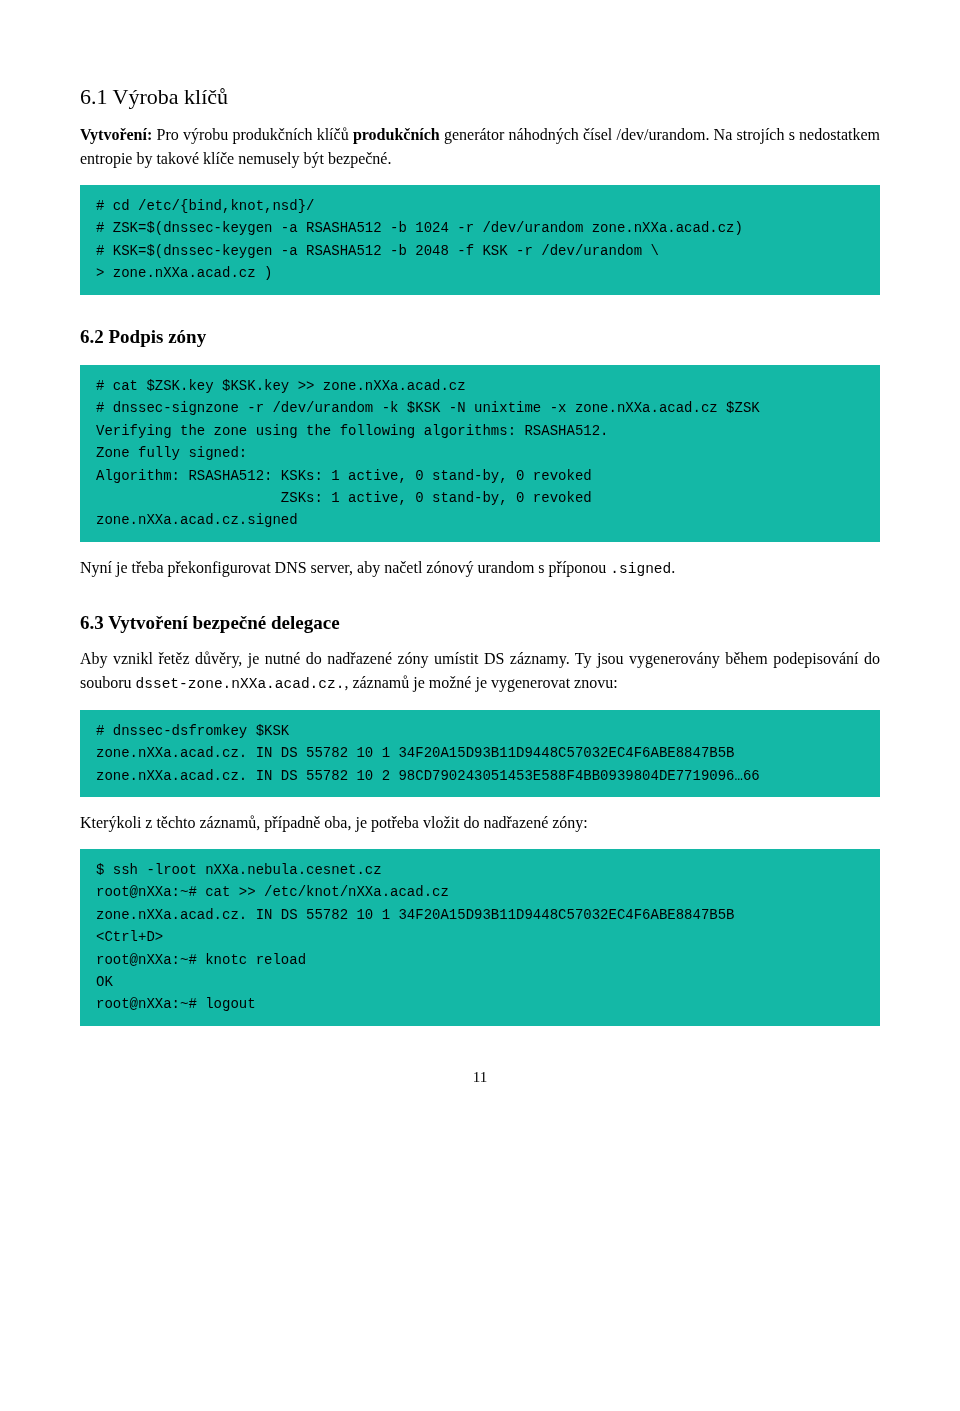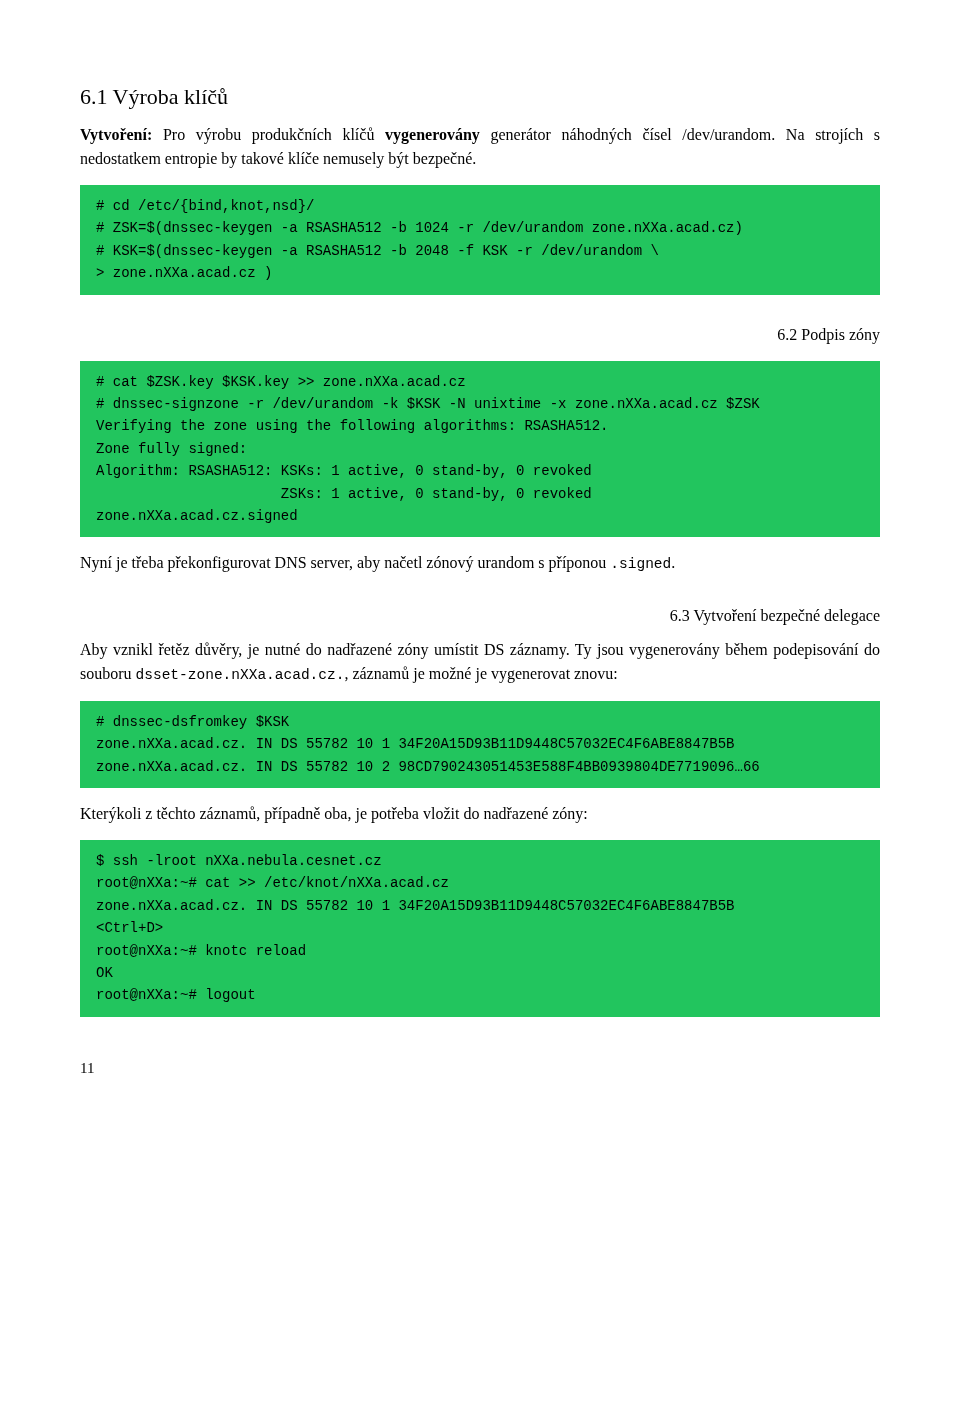"vygenerovány" strong { text: vygenerovány -> produkčních }
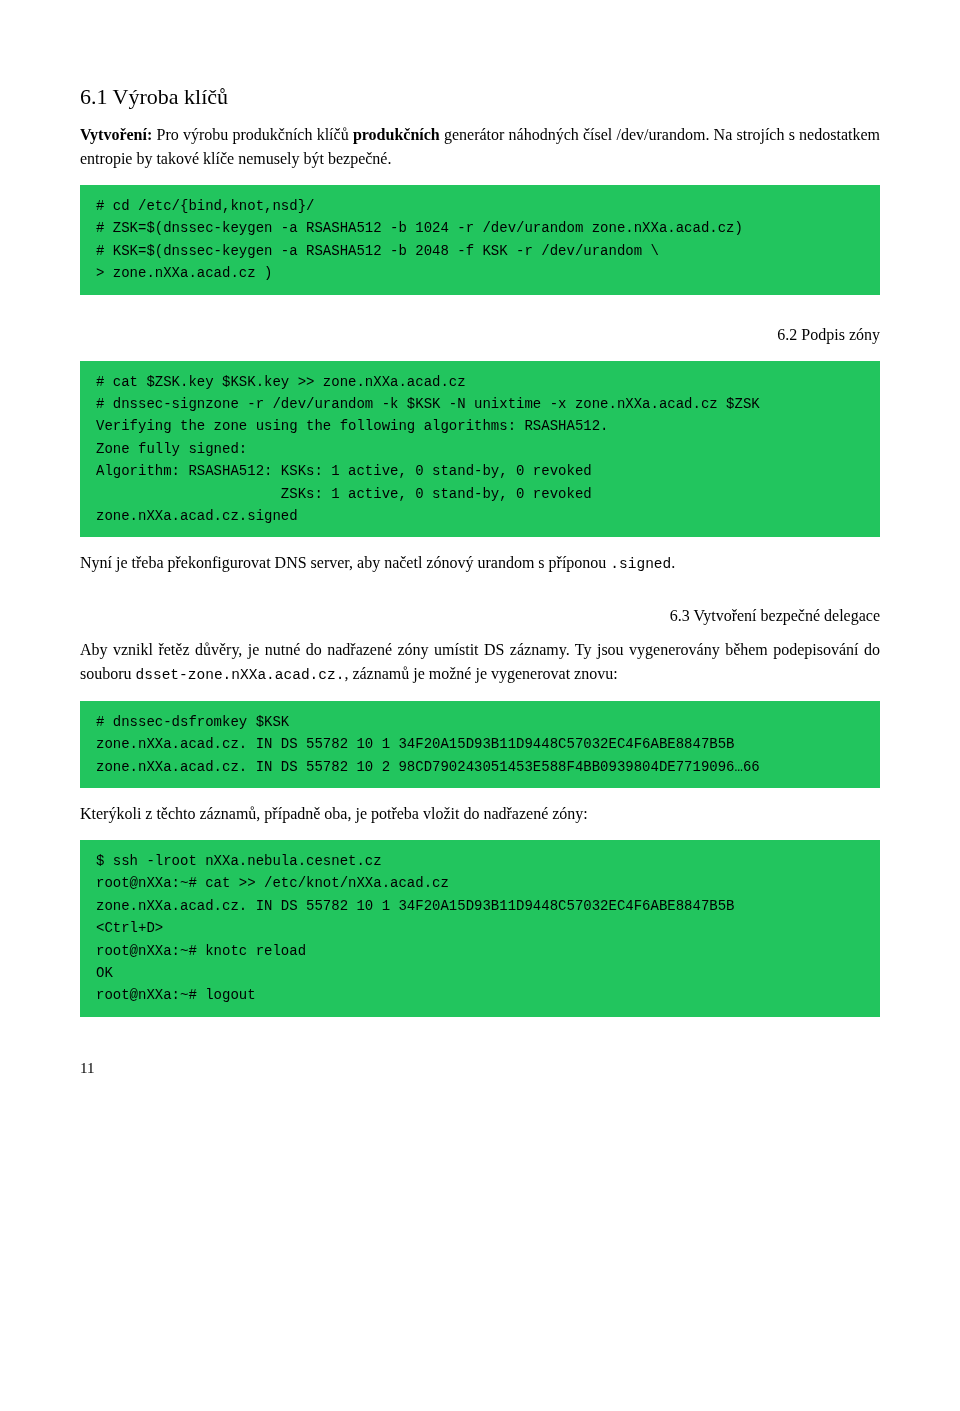"# cd /etc/{bind,knot,nsd}/" .code-block { background: #22c55e -> #14b8a6 }
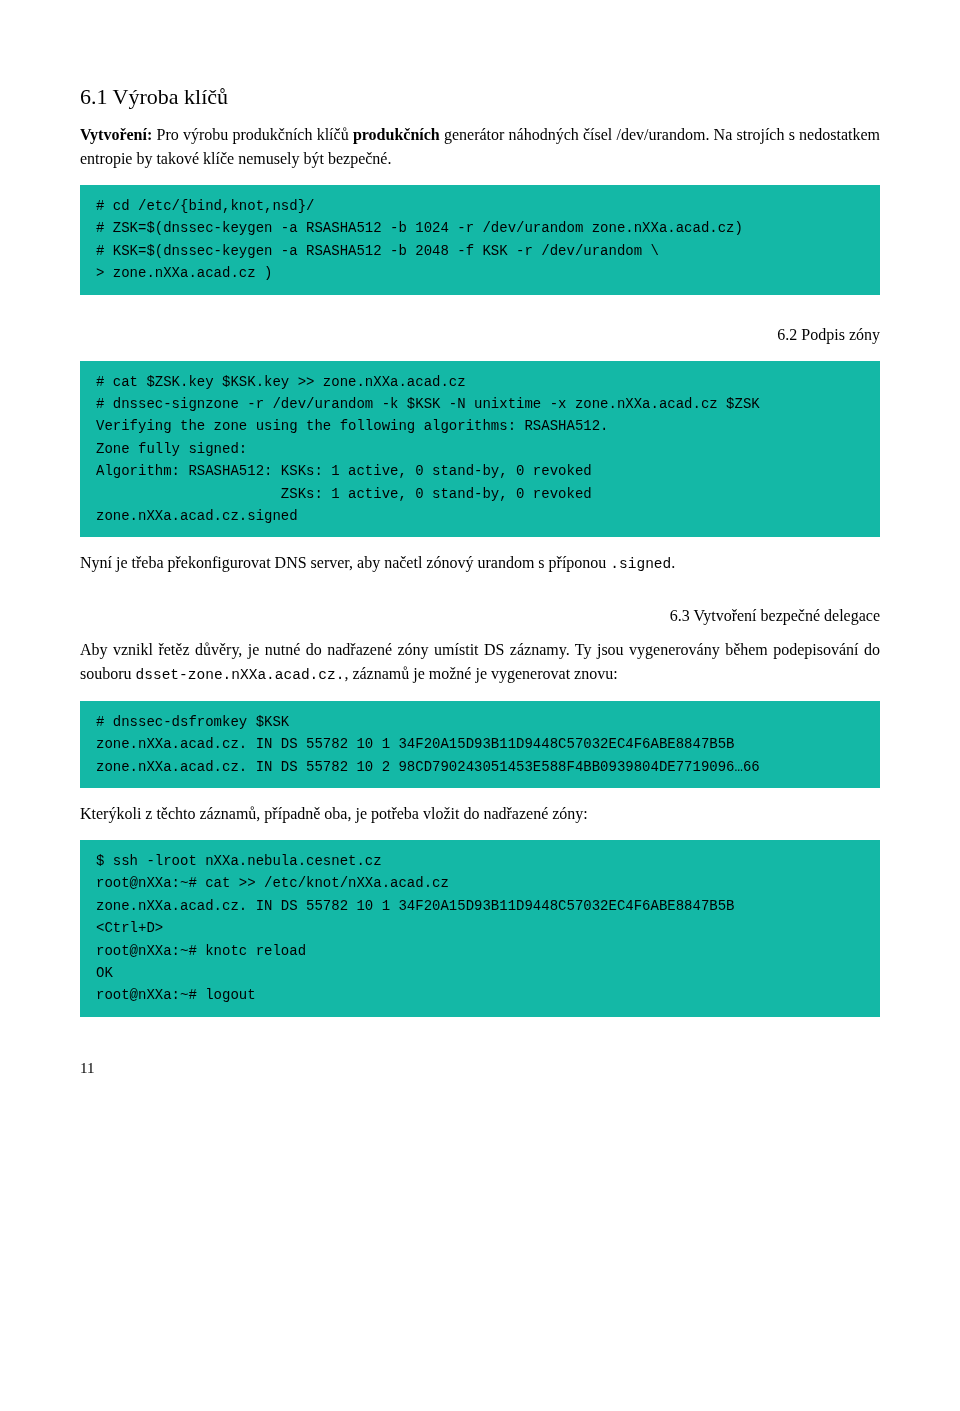"6.2 Podpis zóny" .subsection-title { font-size: 16px -> 19px; font-weight: normal -> bold; text-align: right -> none }
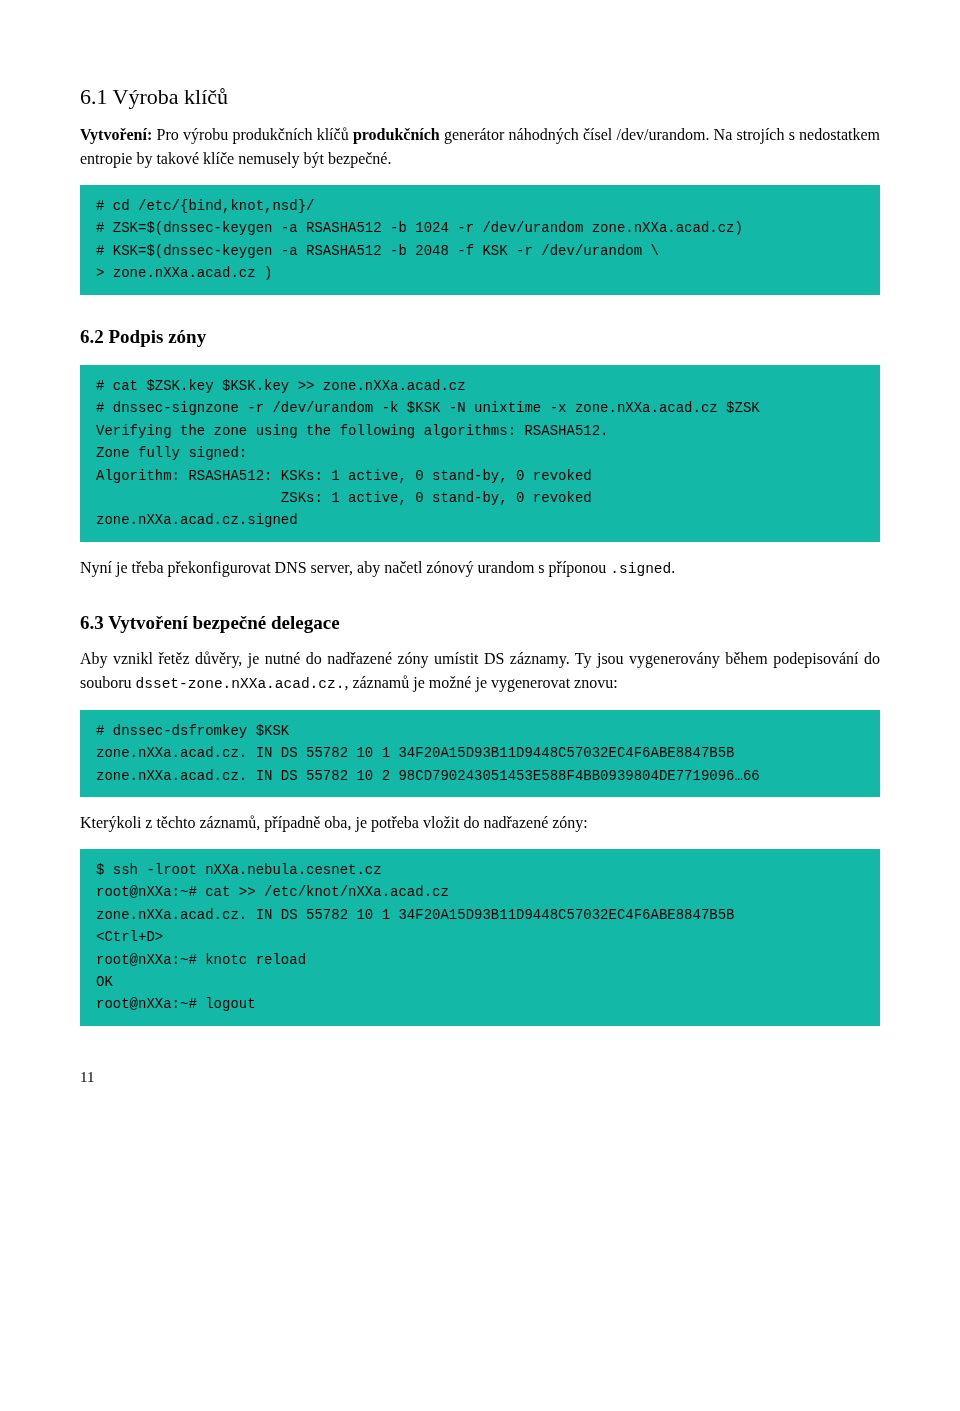"11" .page-number { text-align: none -> center }
